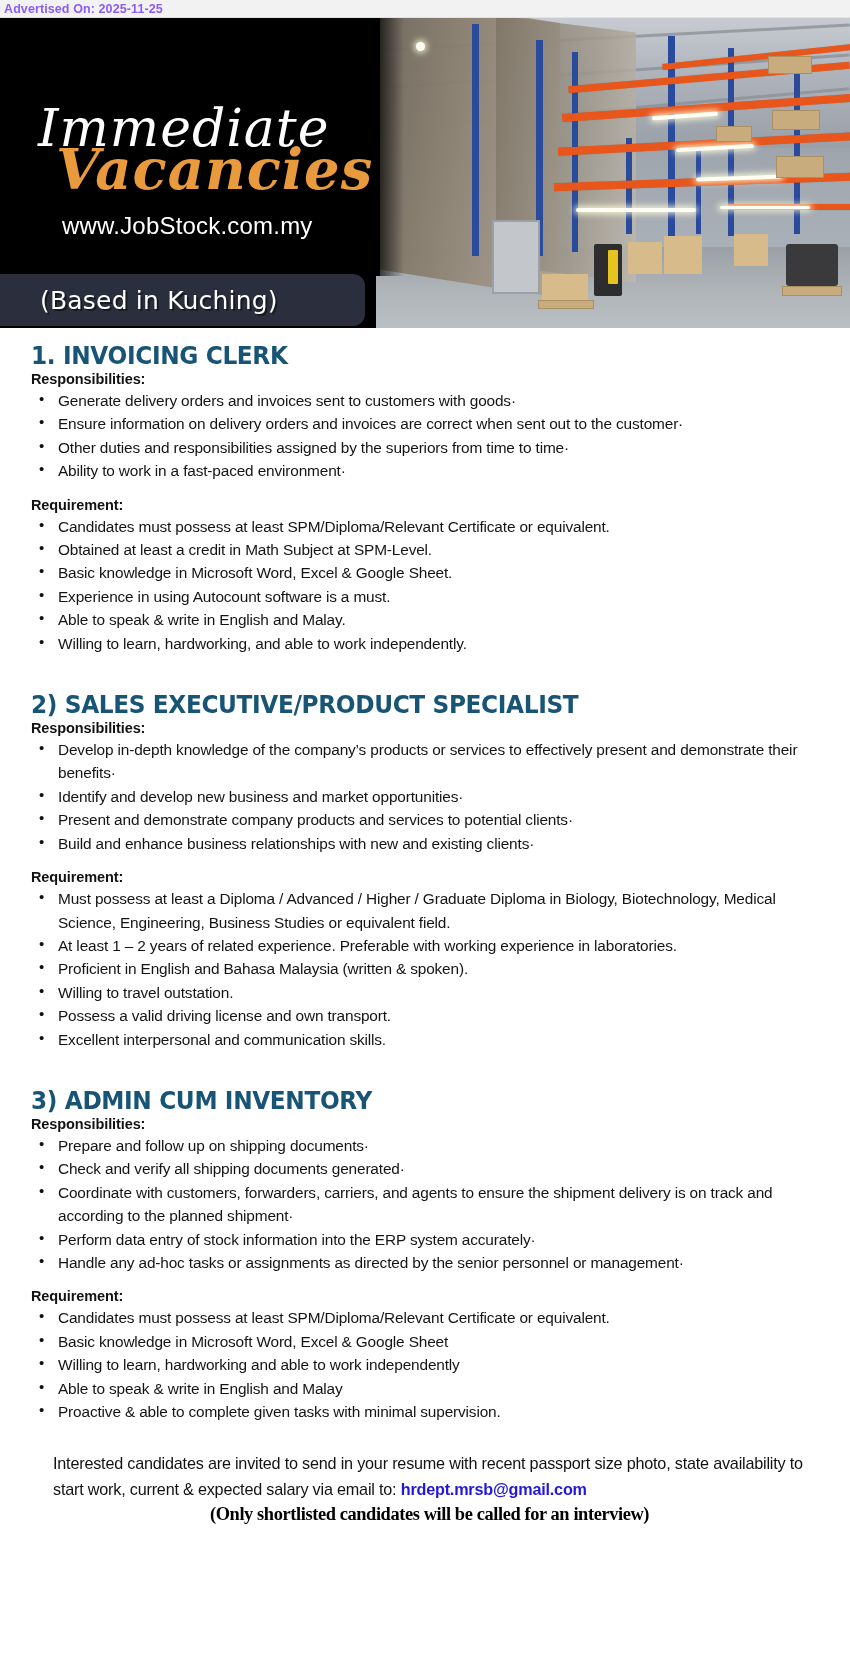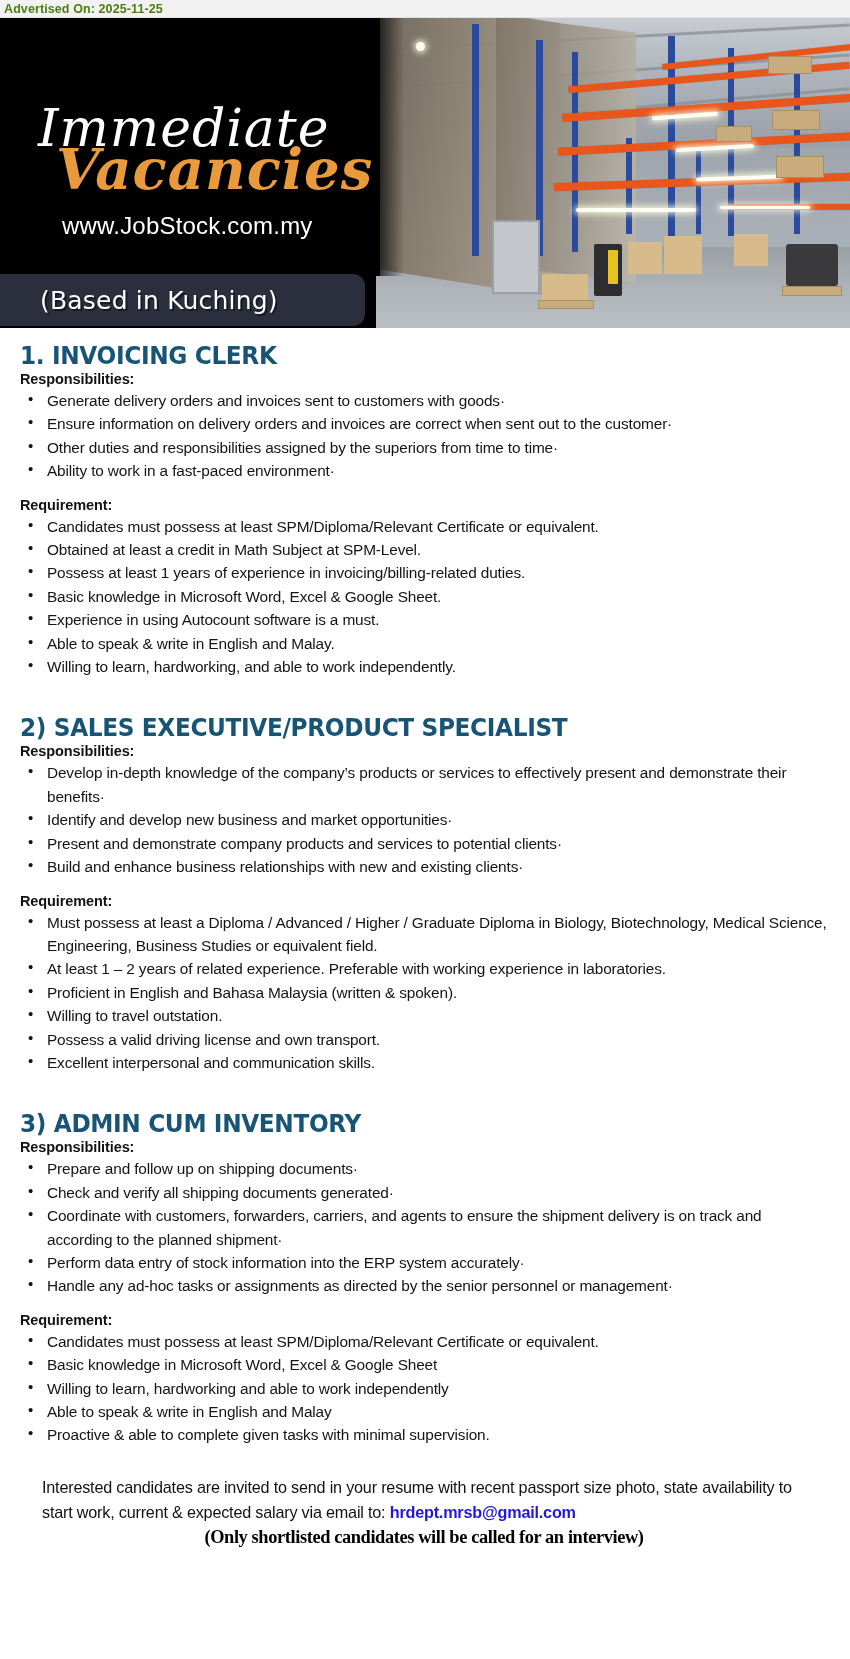"Advertised On: 2025-11-25" .ad-bar-text { color: #4d7c0f -> #8b5cf6 }
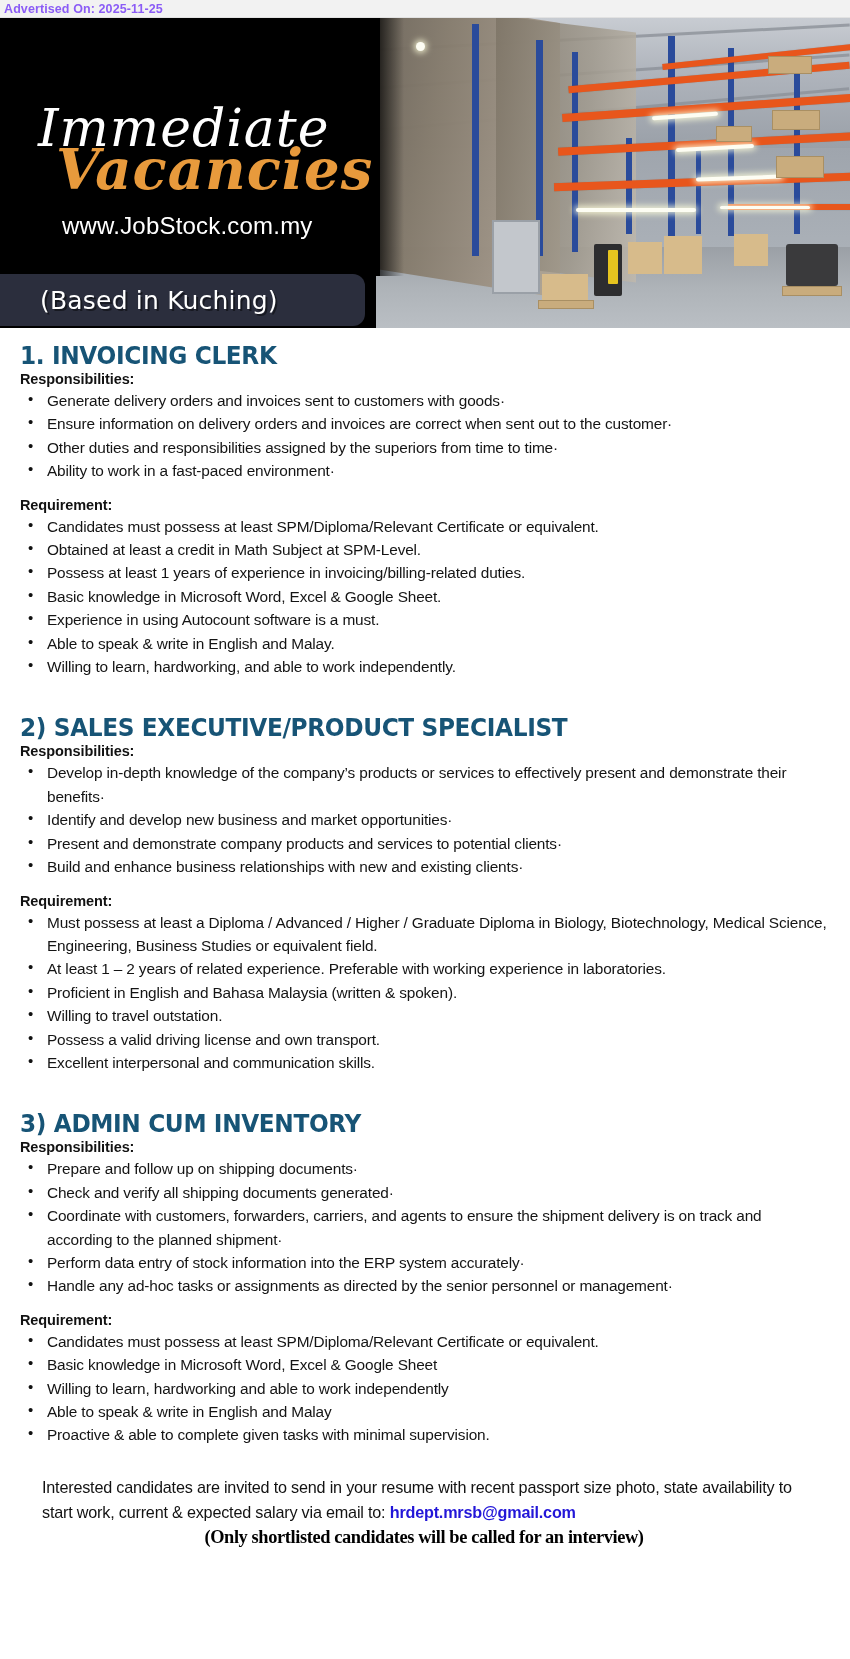"1. INVOICING CLERK" .content { padding: 14px 22px 0 20px -> 14px 22px 0 31px }
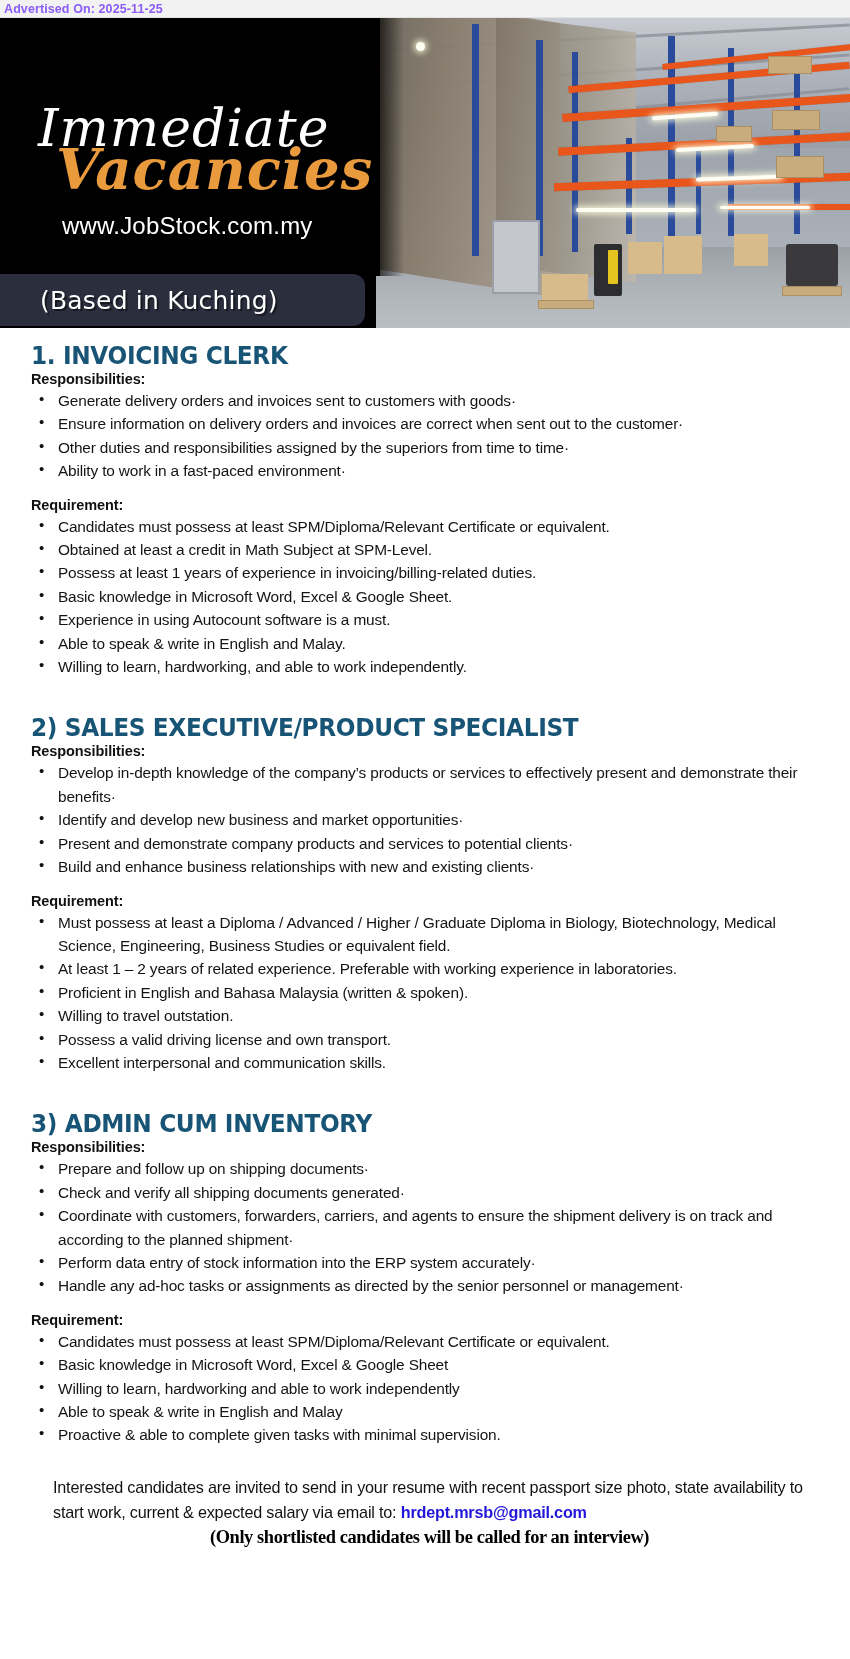"Possess at least 1 years" li { html: <li>Possess at least 1 years of experience in invoicing/billing-related duties.</li> -> none }
